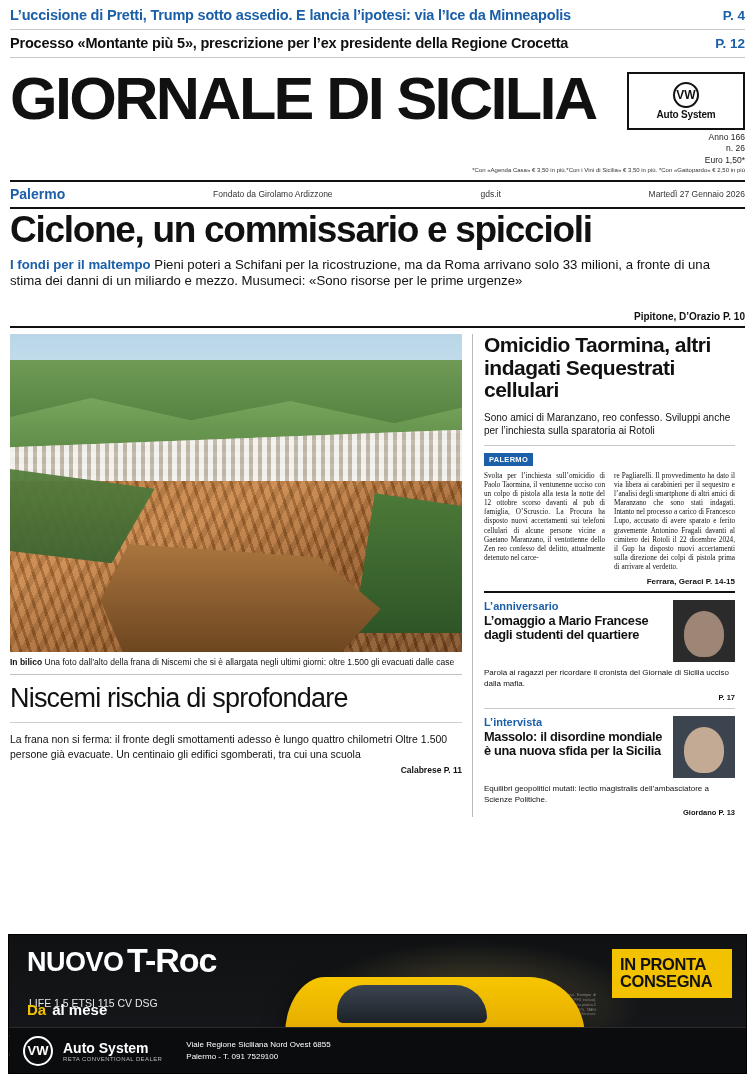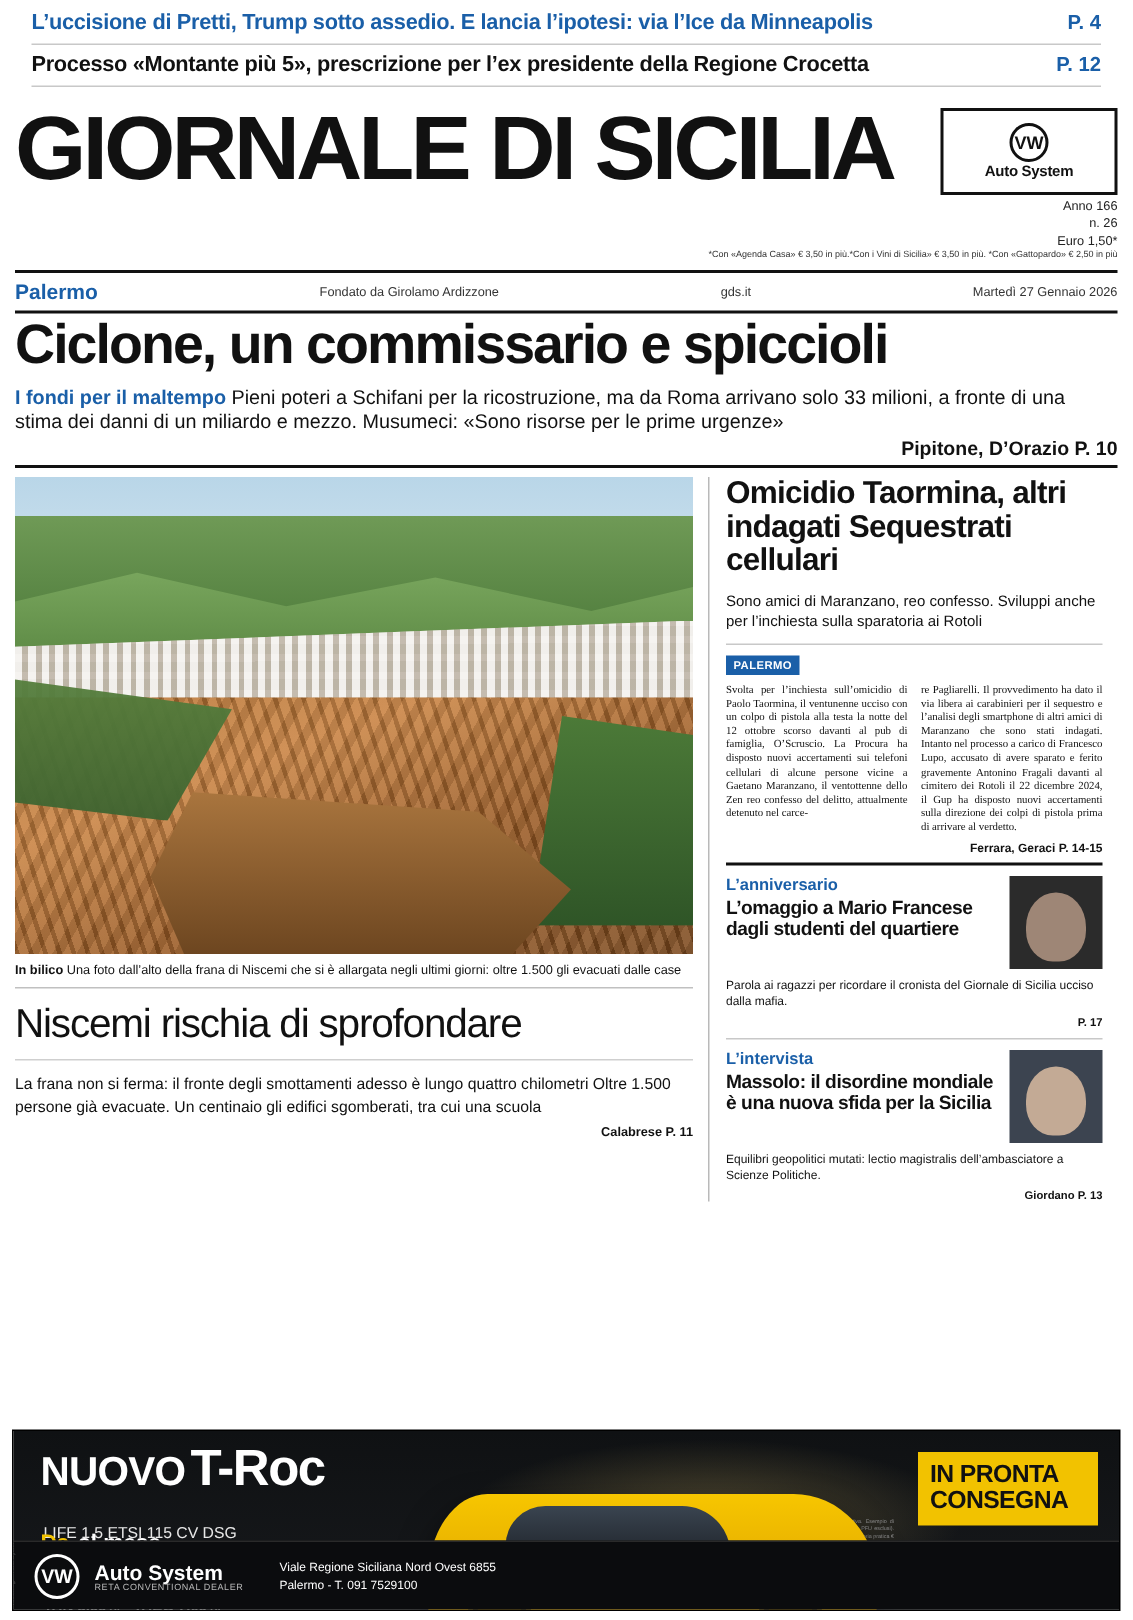"L’uccisione di Pretti, Trump sotto" .teasers { padding: 0 21px -> 0 10px }
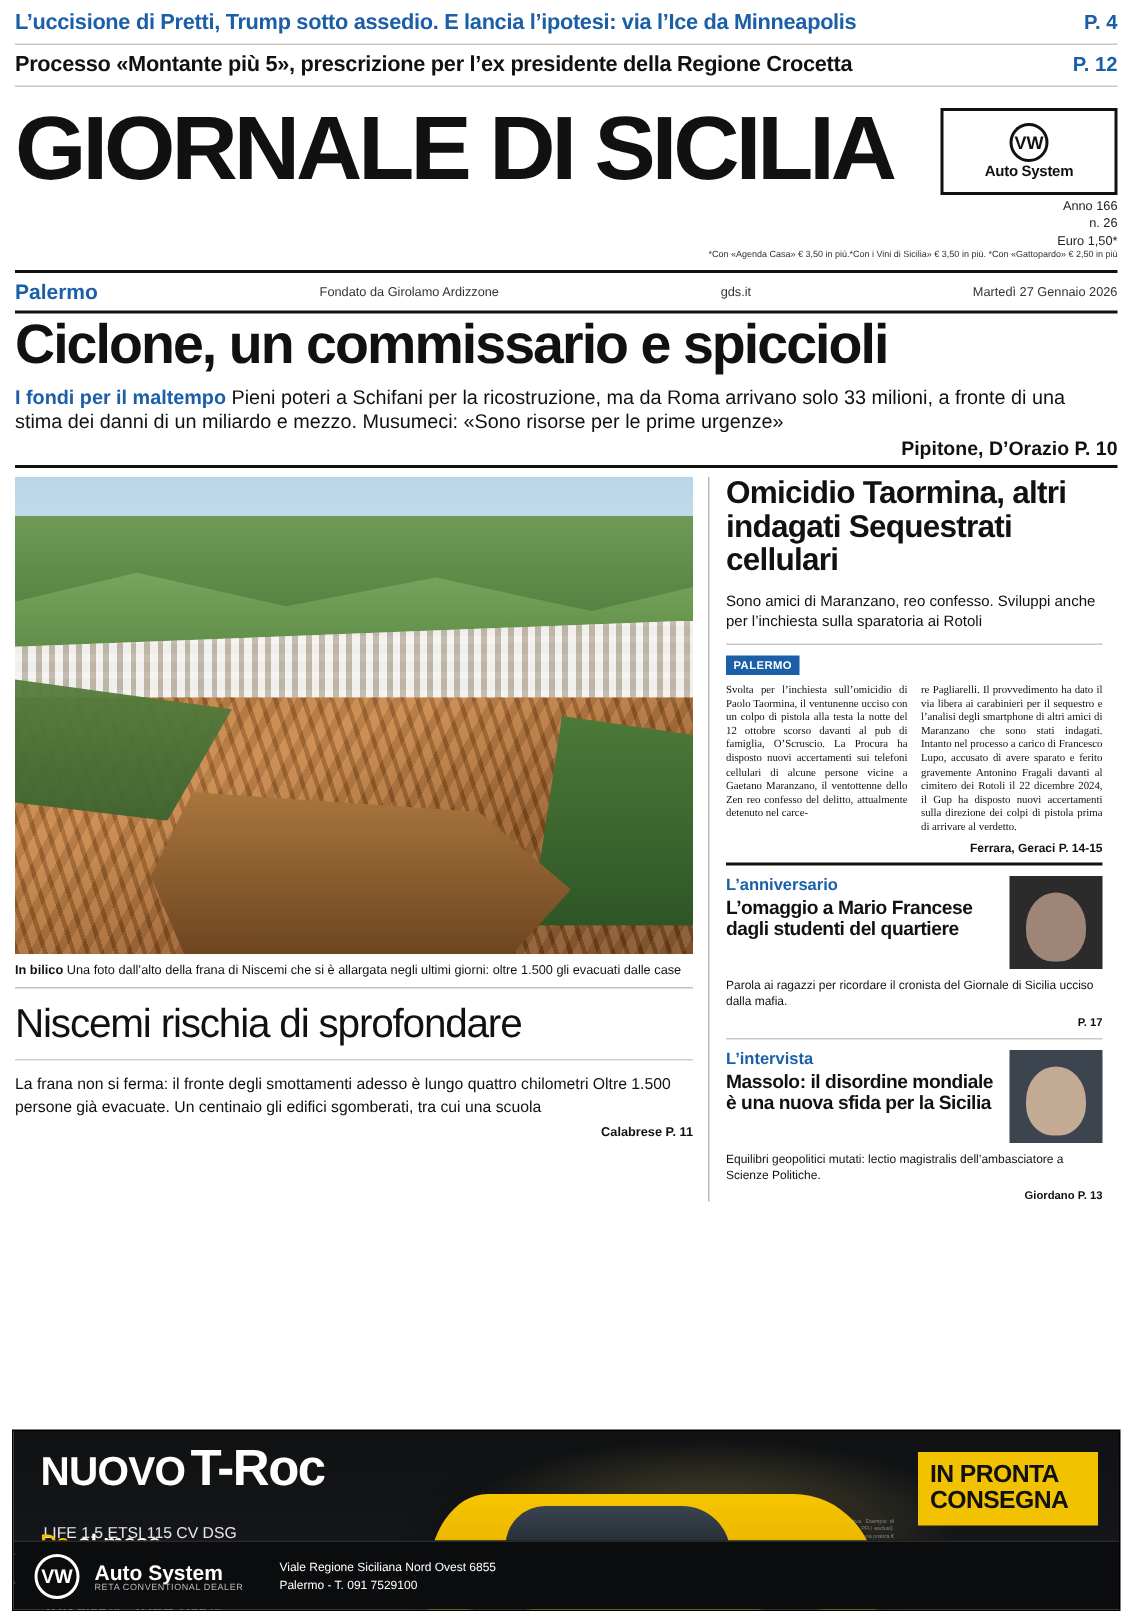"Pipitone, D’Orazio P. 10" .lead-credit { font-size: 13px -> 10px; margin-top: 1px -> 21px }
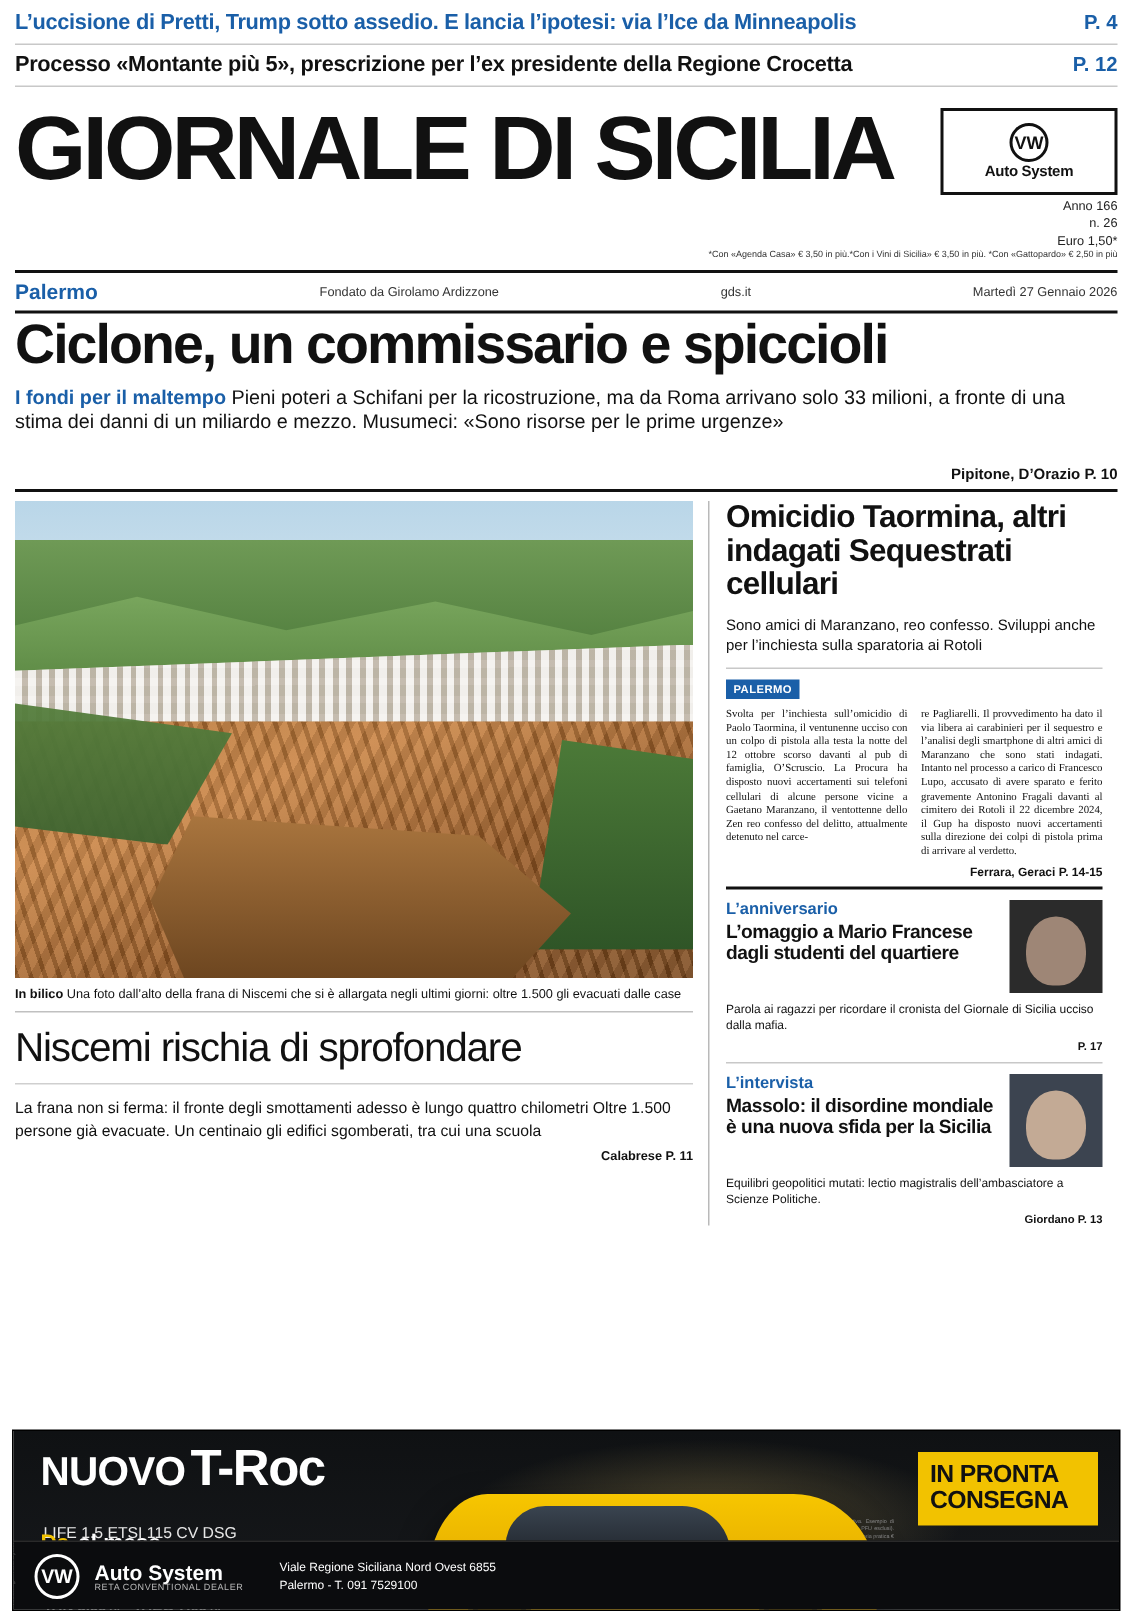"NUOVO" .ad { height: 121px -> 140px }
